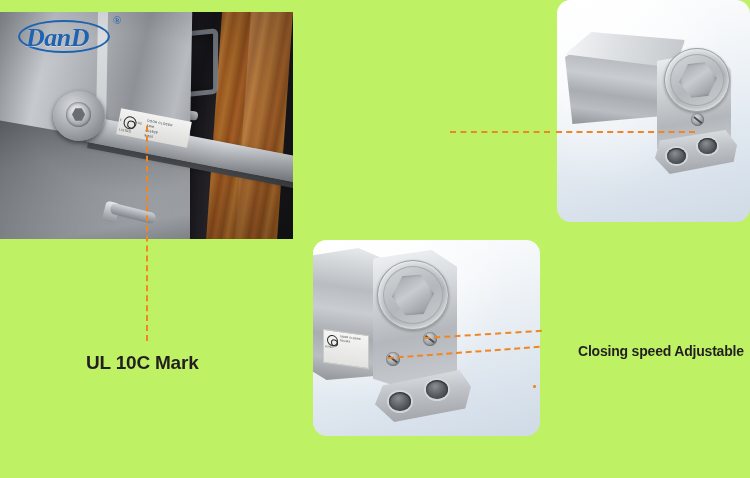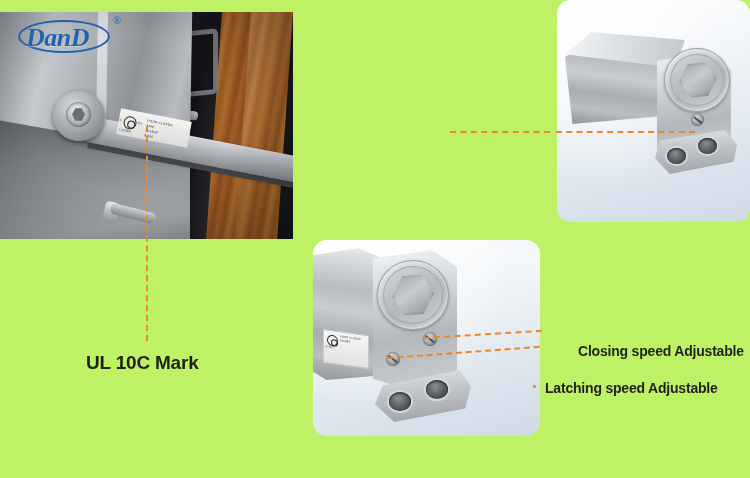"Latching speed Adjustable" div.callout { html: <div>Latching speed Adjustable</div> -> none }
